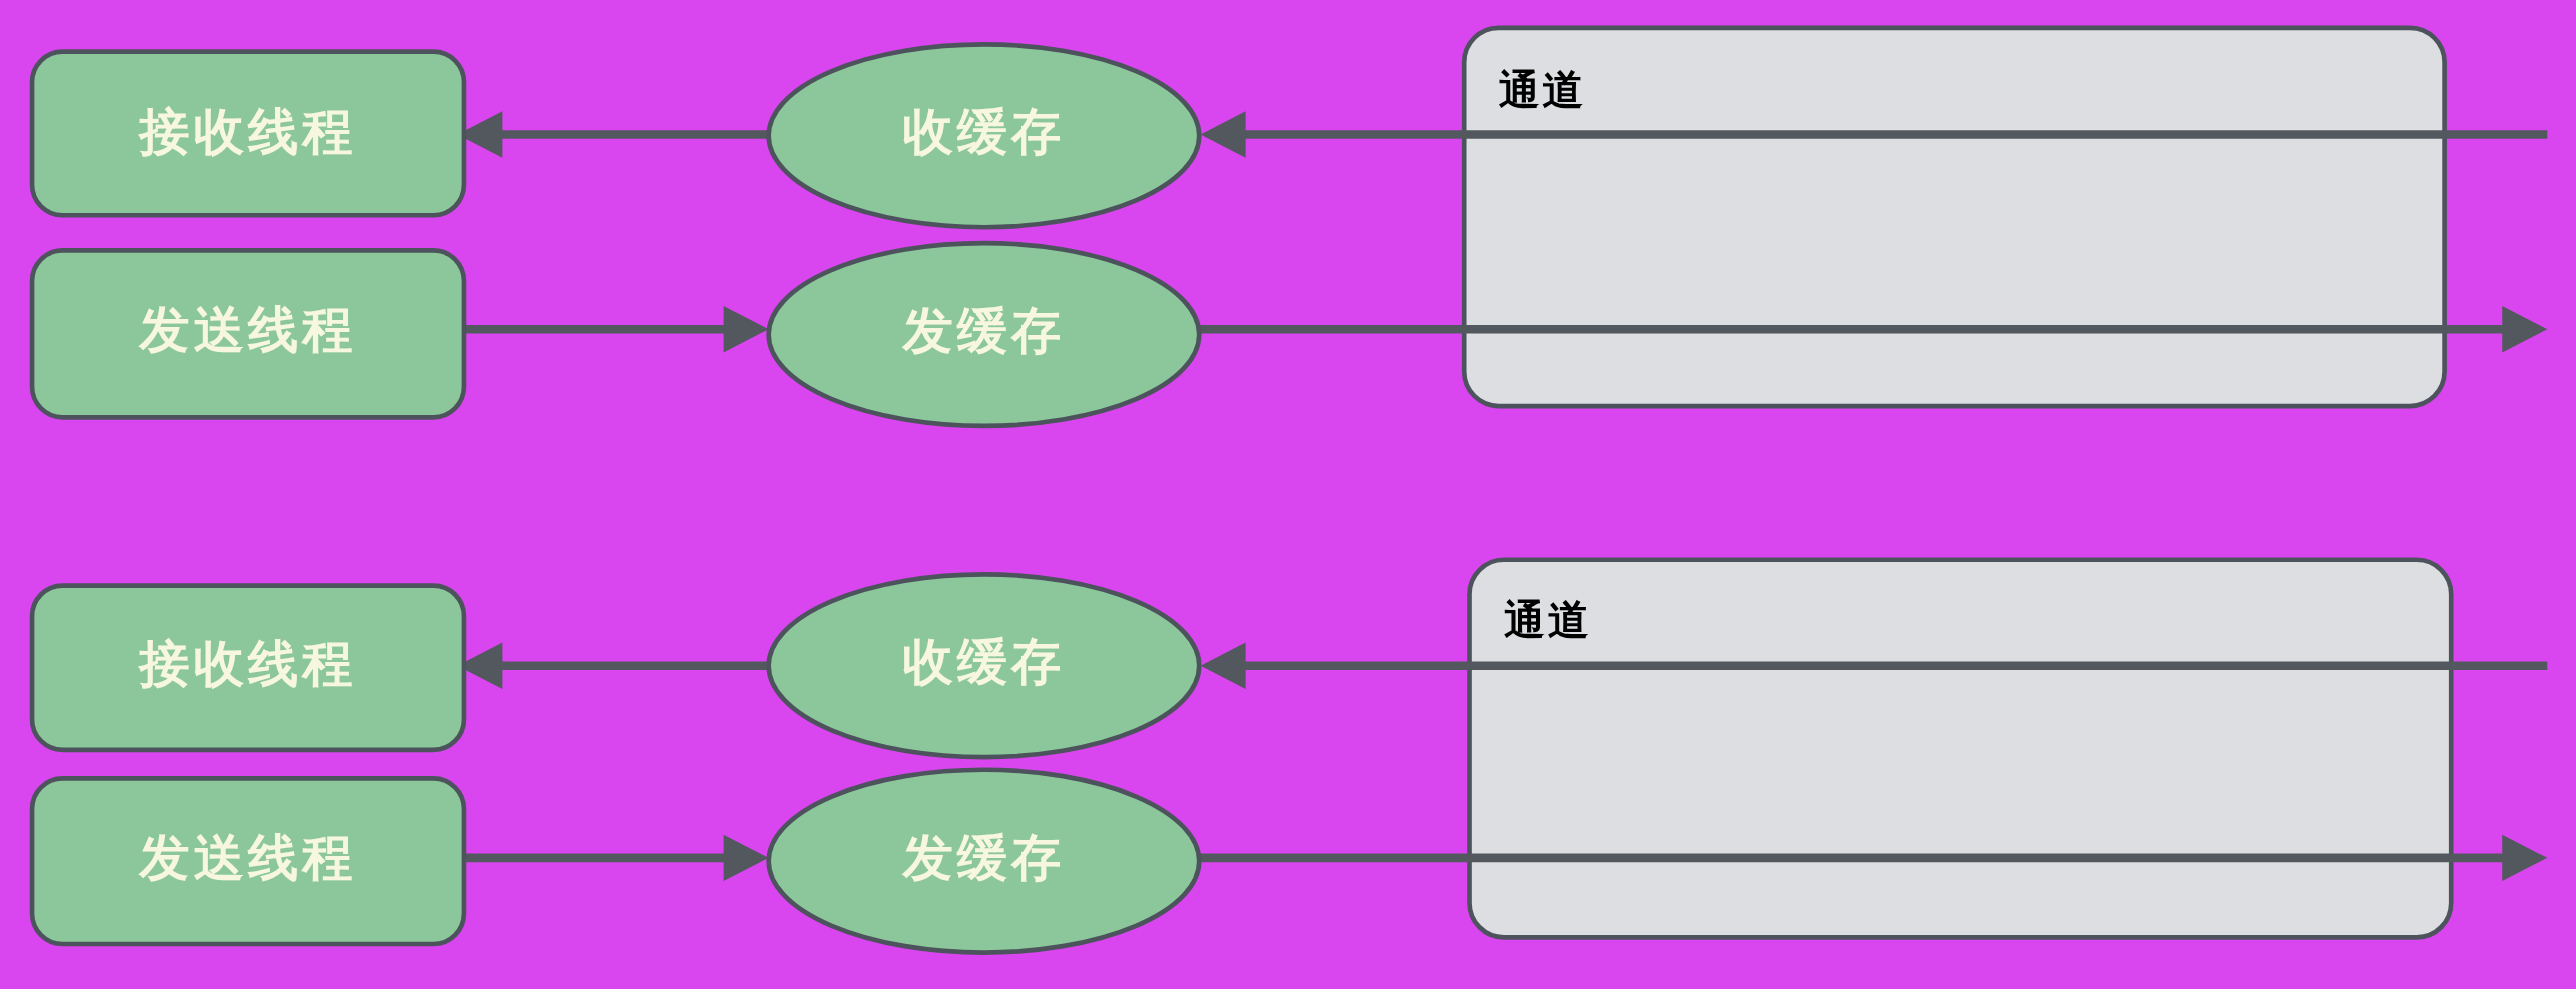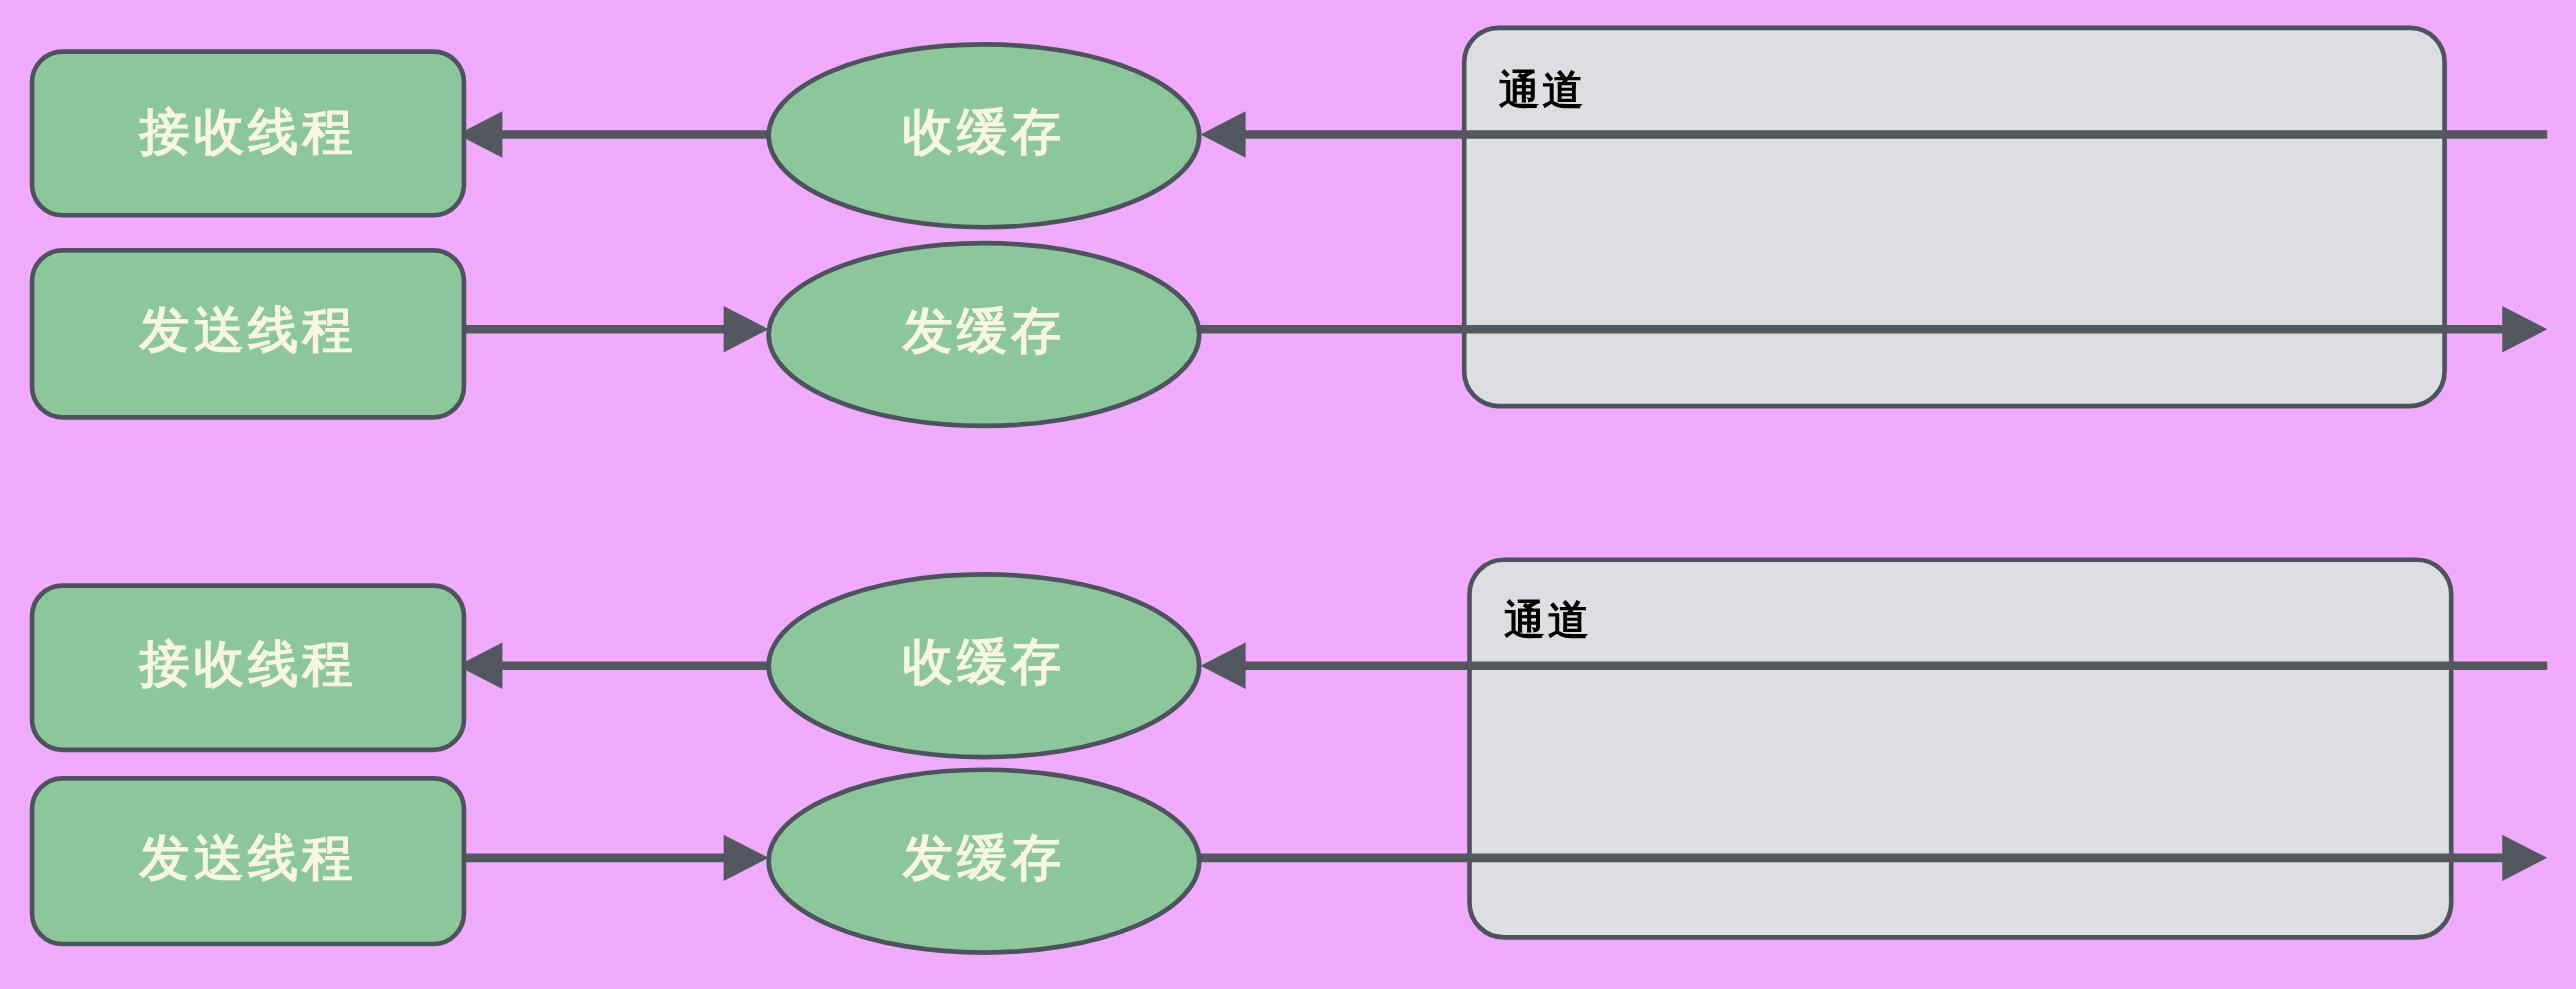"通道" #canvas { background: #f0abfc -> #d946ef }
